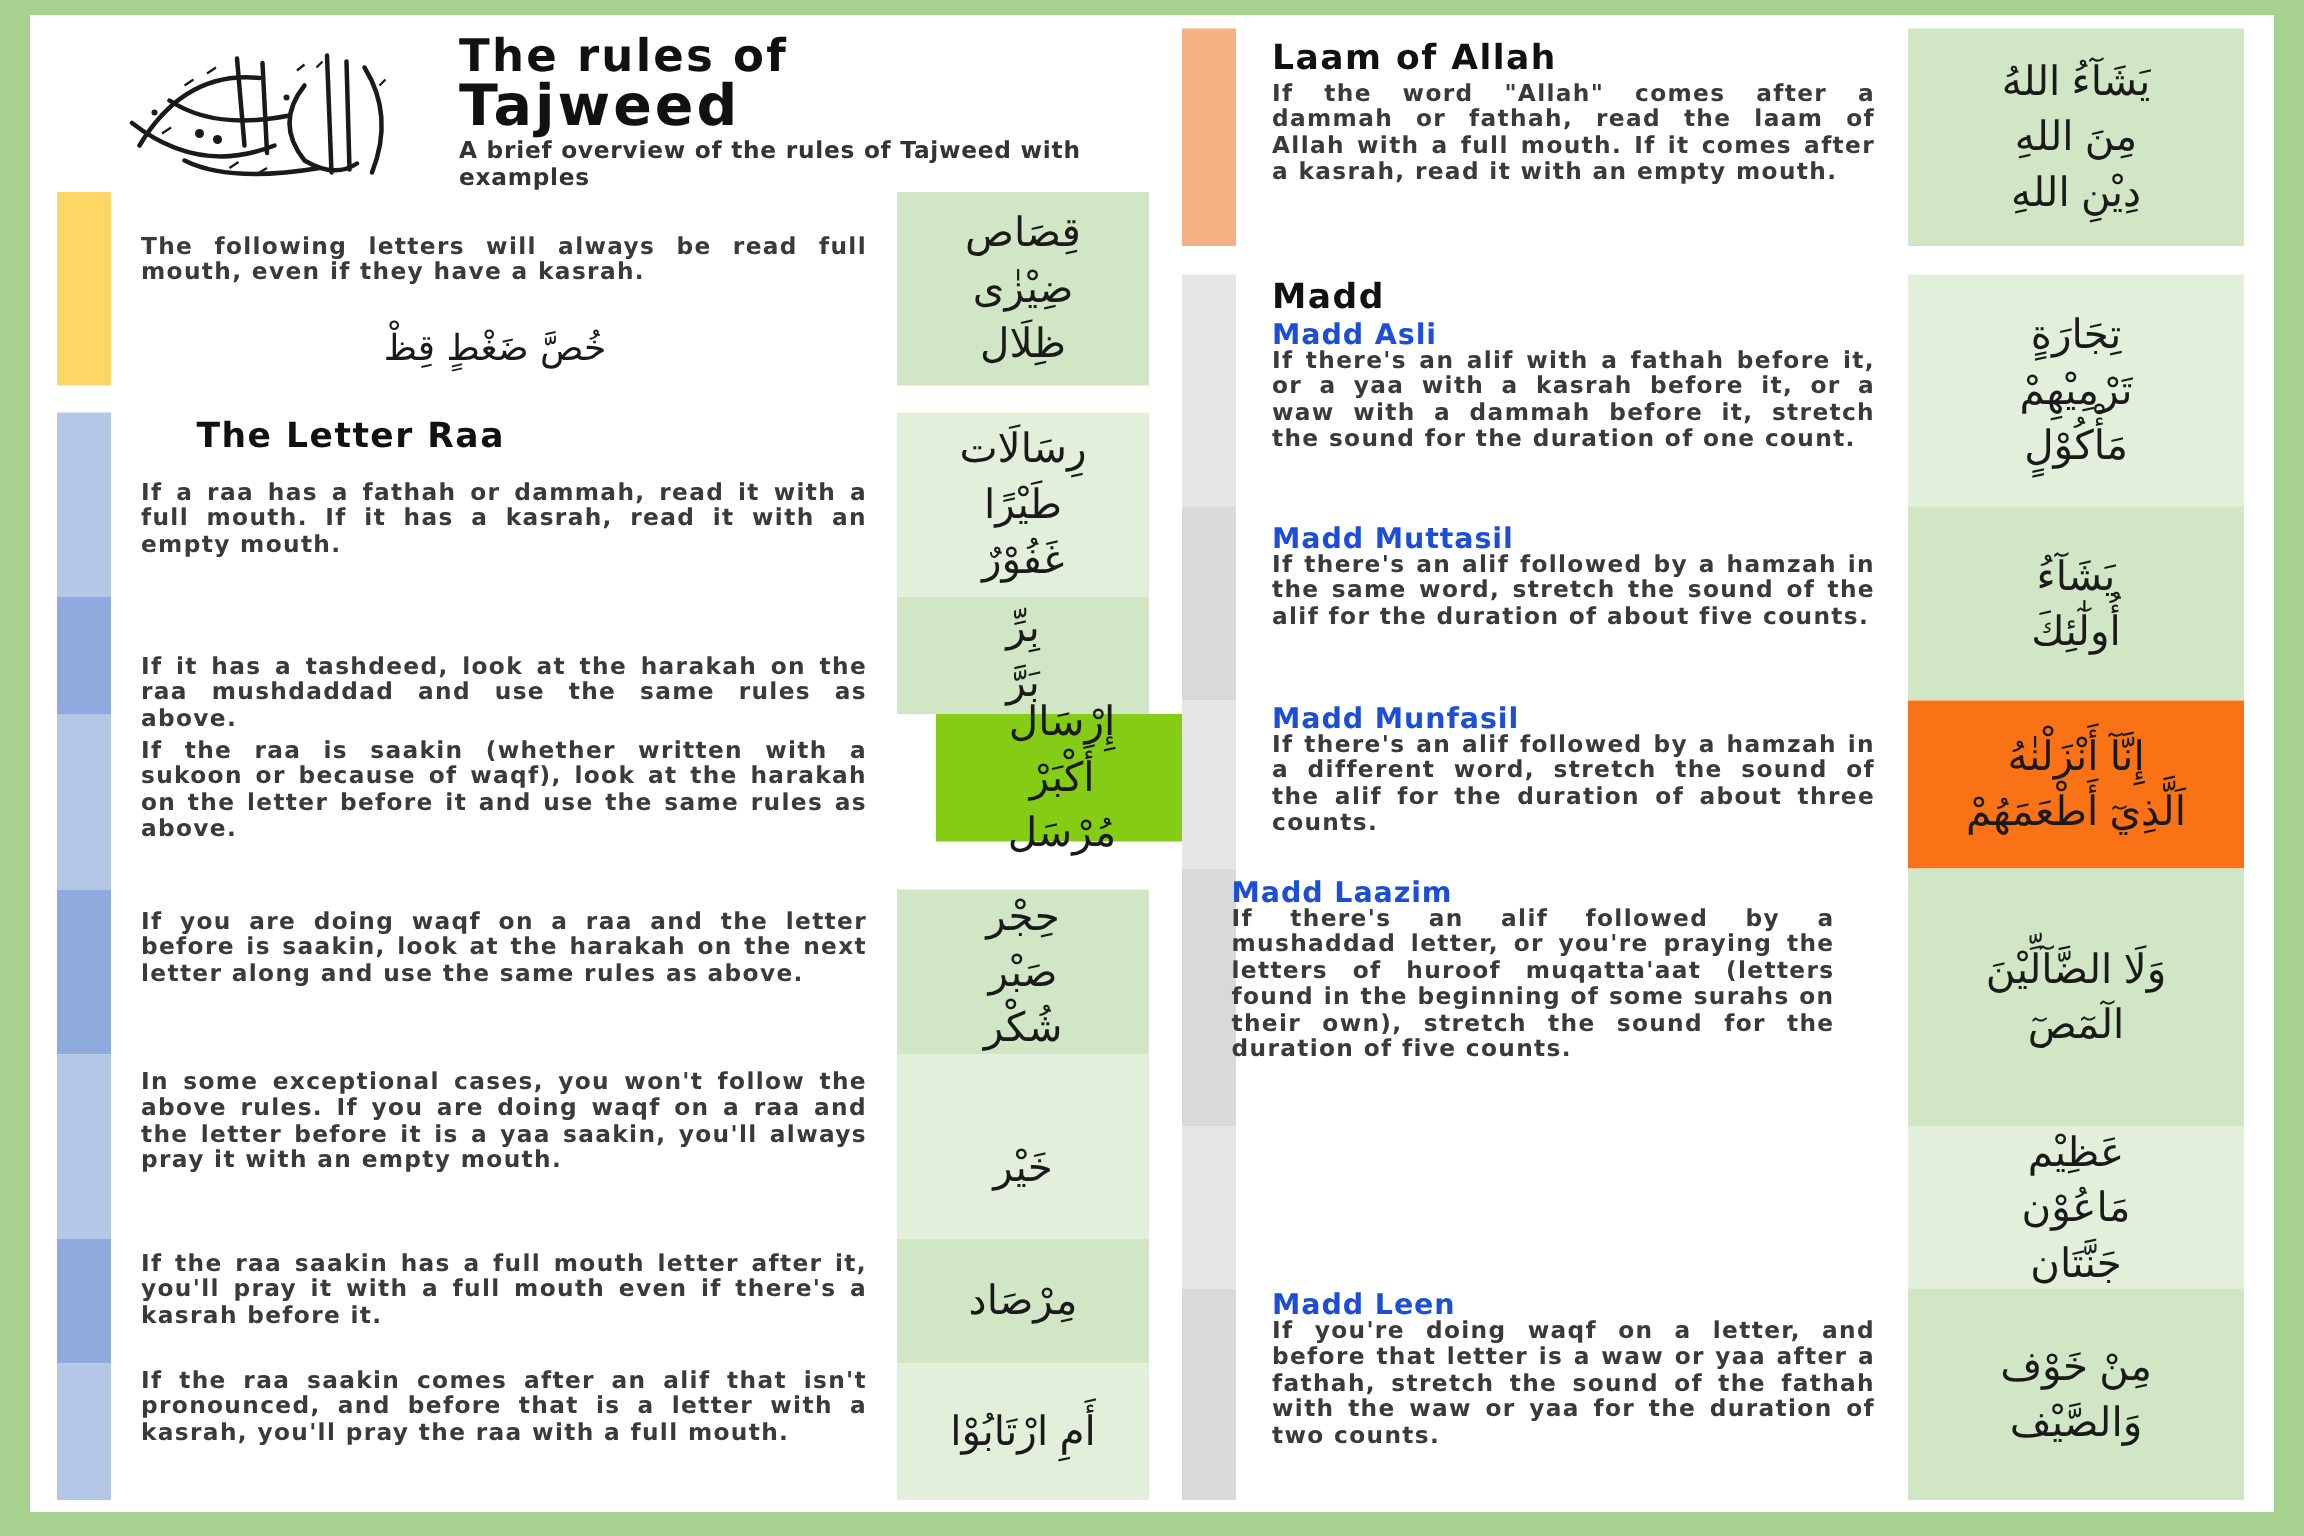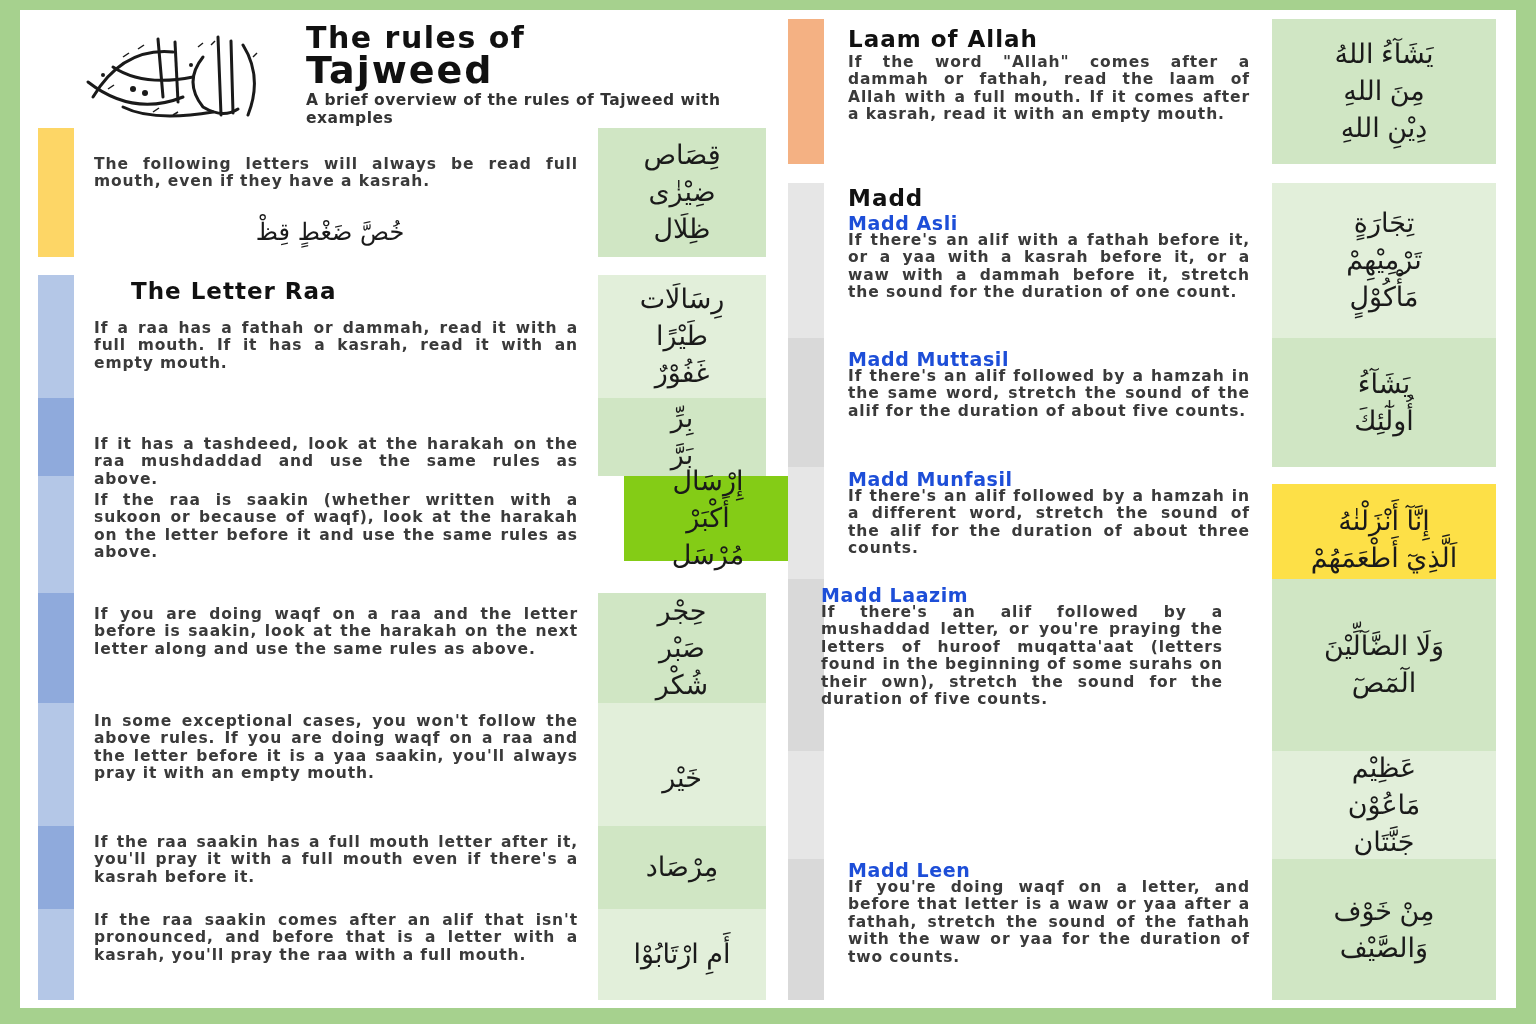"إِنَّآ أَنْزَلْنٰهُ" div.ex-box { background: #fde047 -> #f97316; top: 474px -> 457px }
